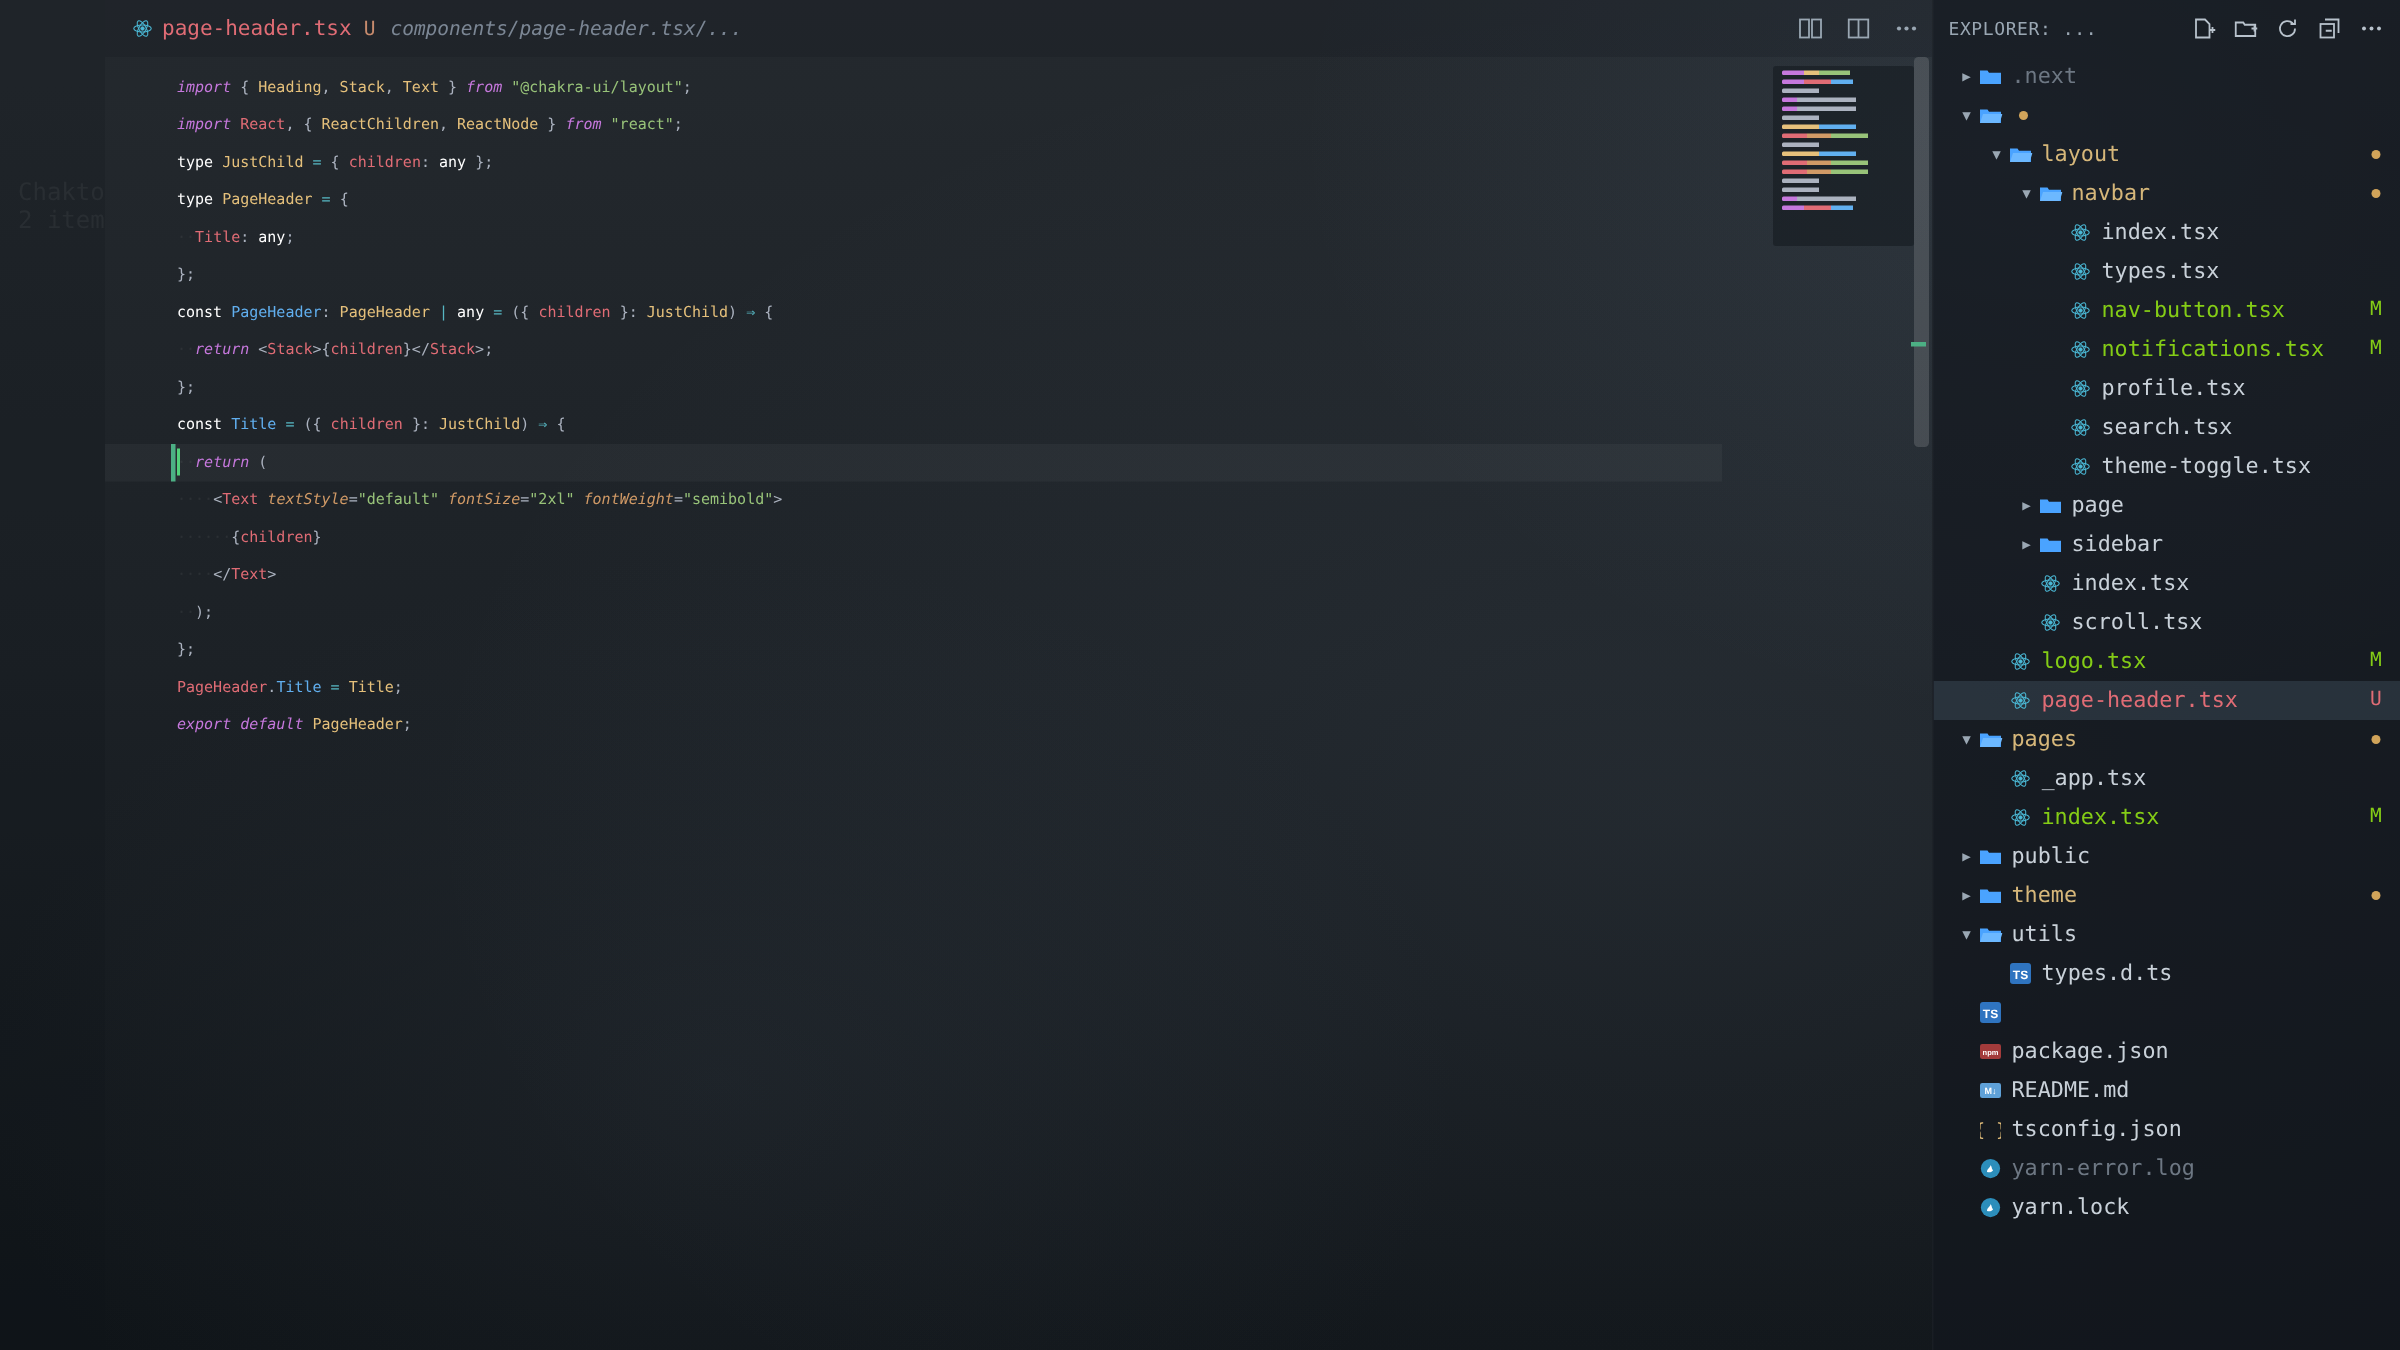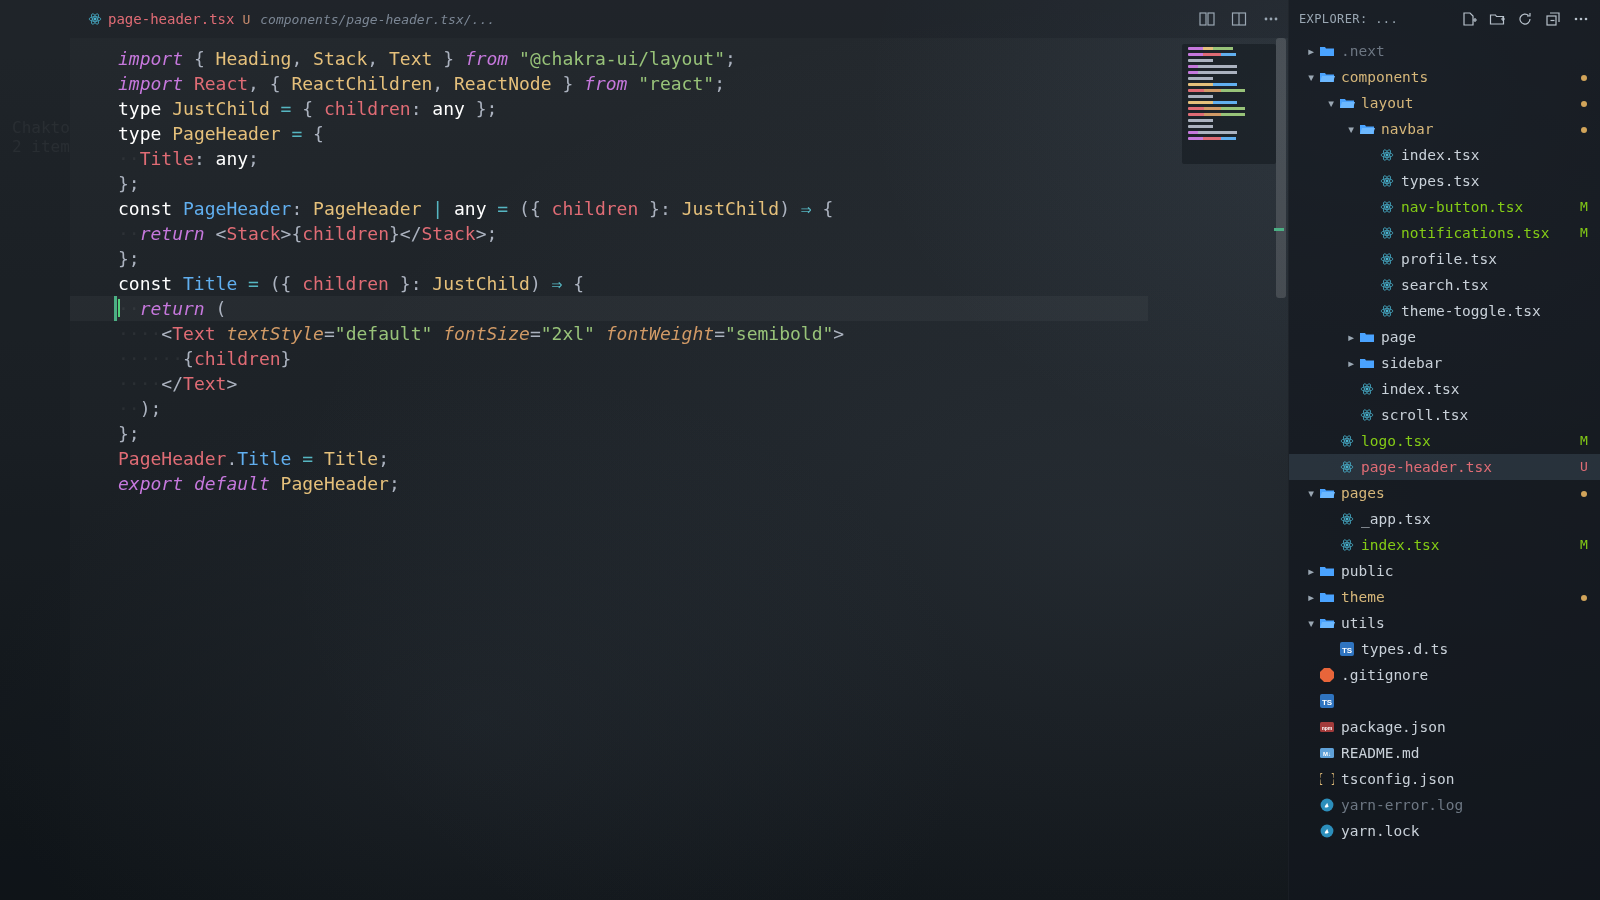"import { Heading, Stack, Text" .code { font-size: 18px -> 10px }
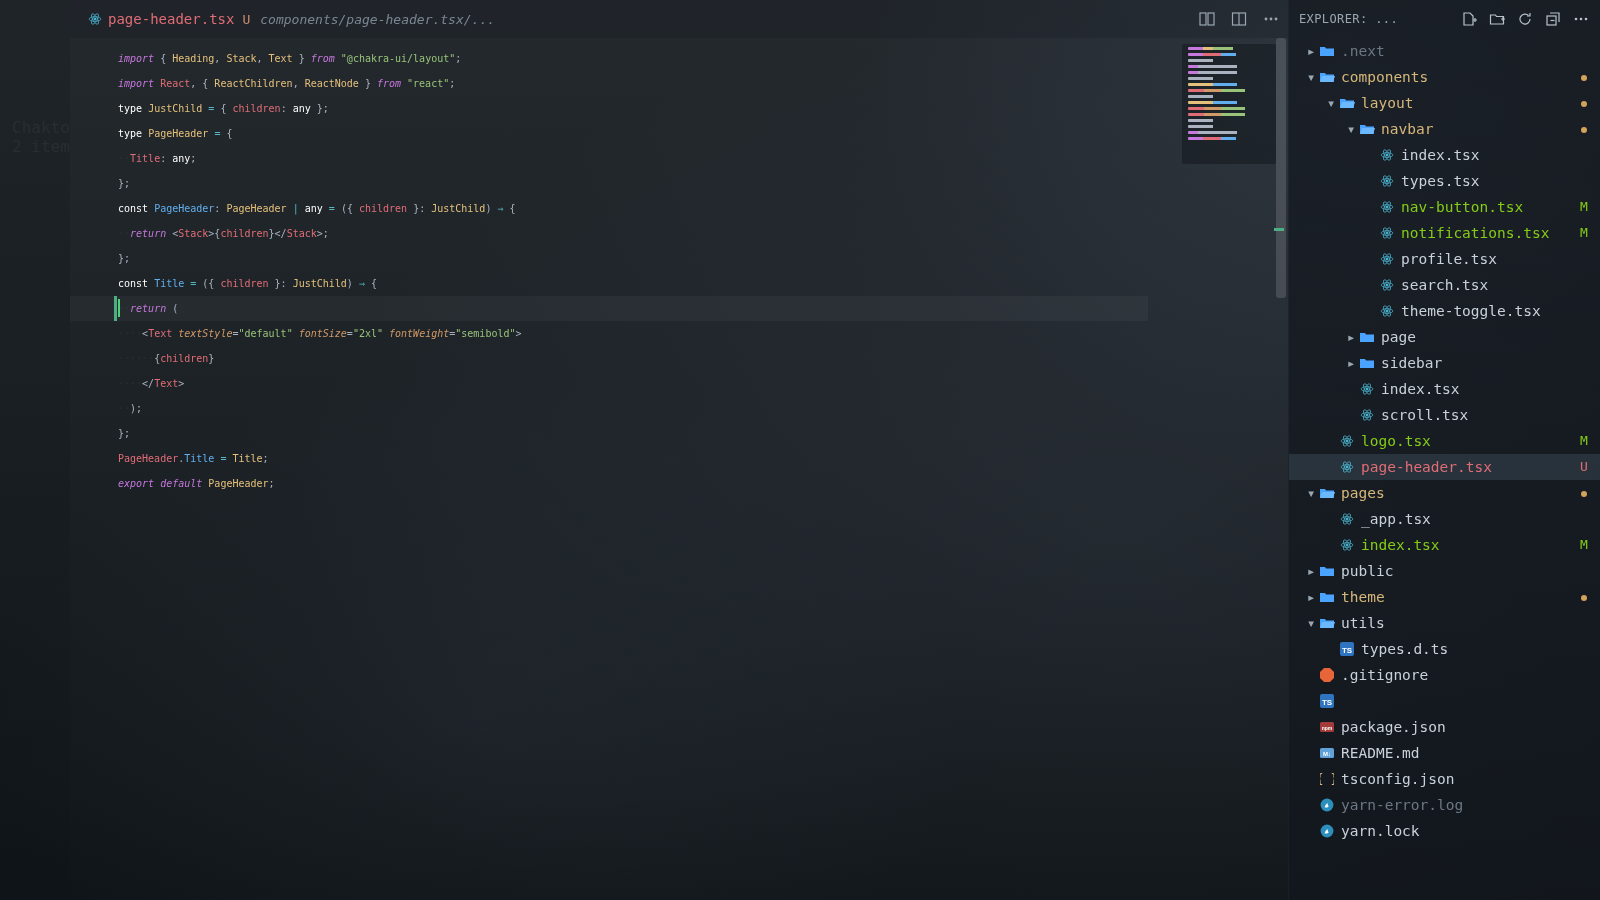"components" span.label { html: <span>components</span> -> none }
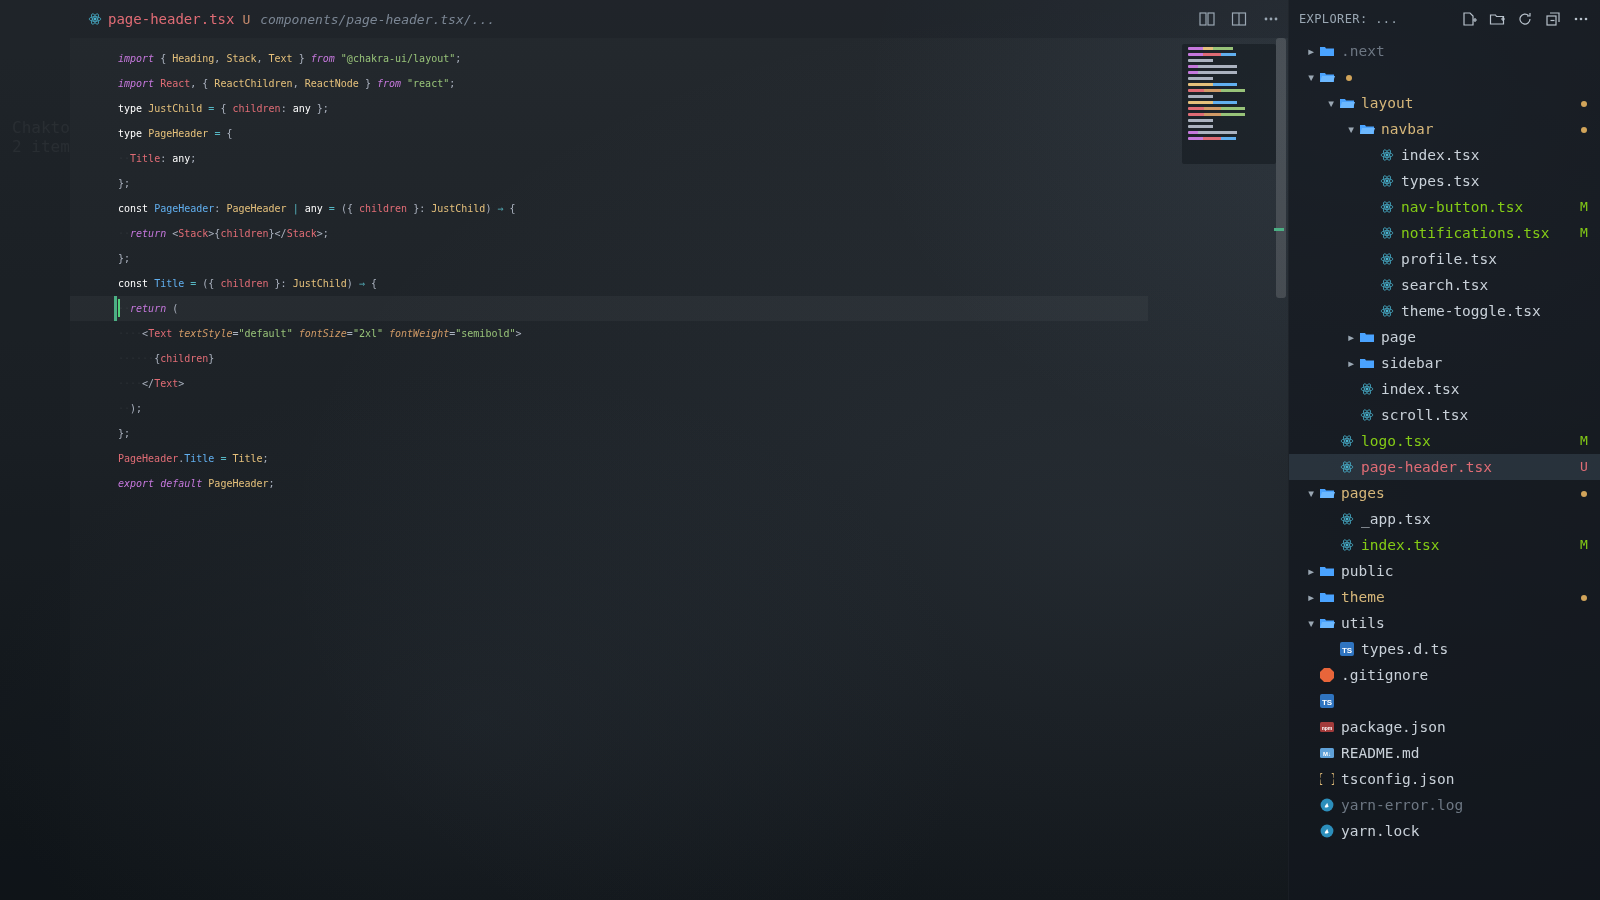".gitignore" div.row { html: <div> <span></span> <span> <svg> <rect></rect> </svg> </span> <span>.gitignore</span> <span></span> </div> -> none }
